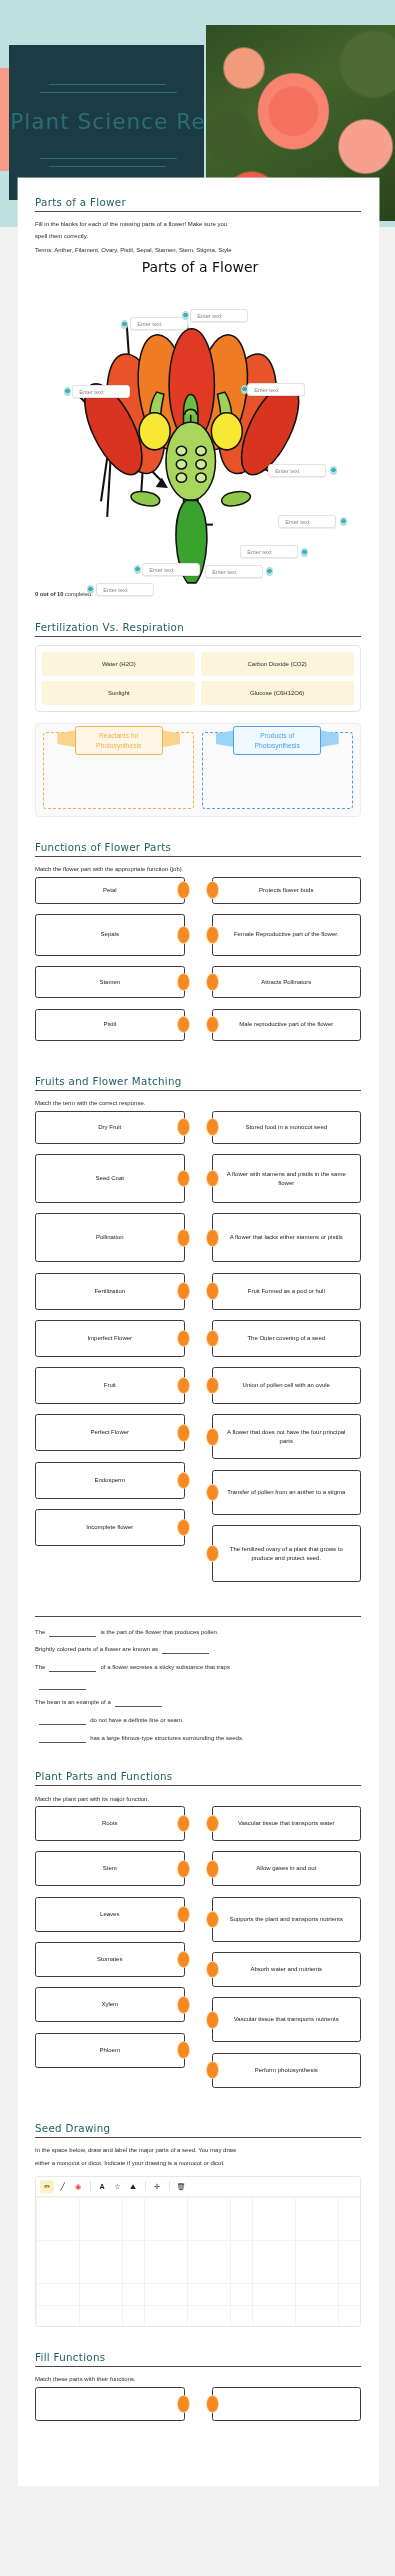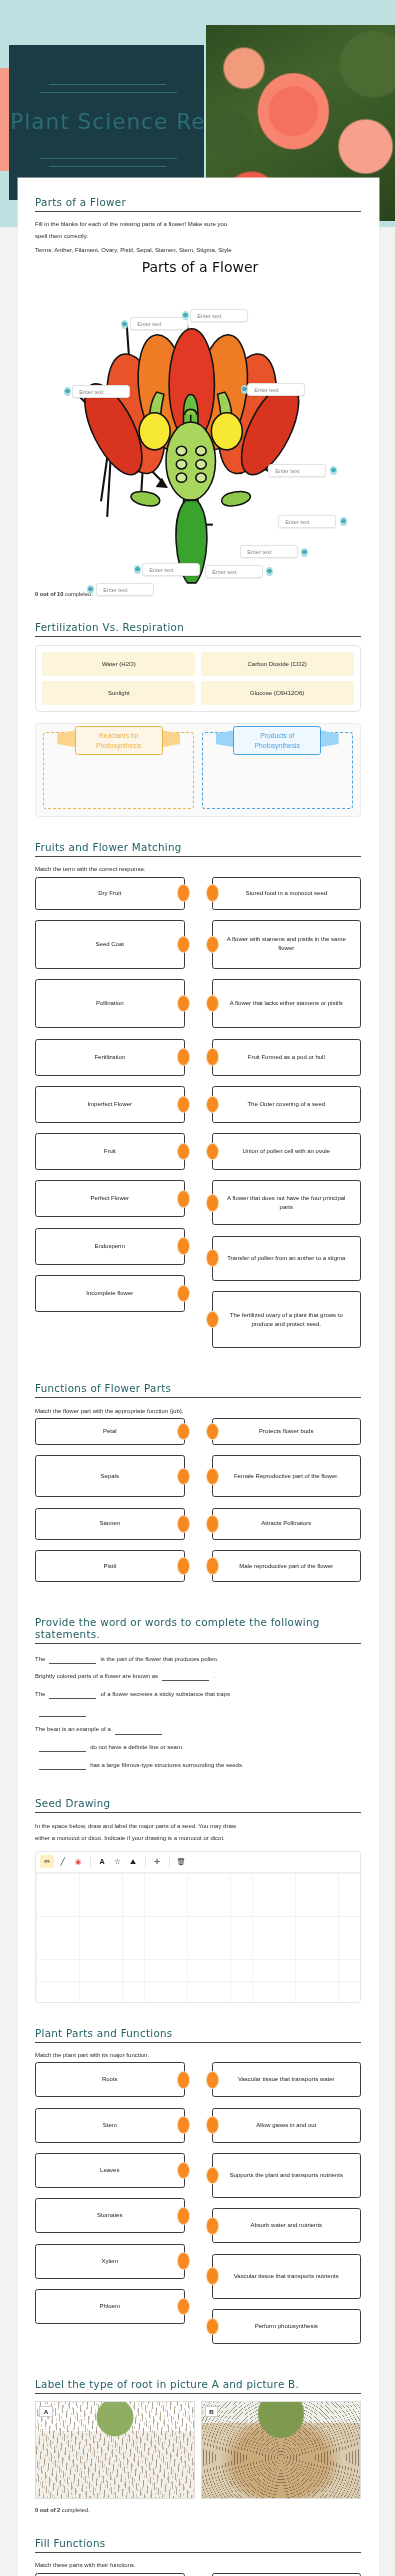"Fruits and Flower Matching" div.block { order: before "Functions of Flower Parts" -> after "Functions of Flower Parts" }
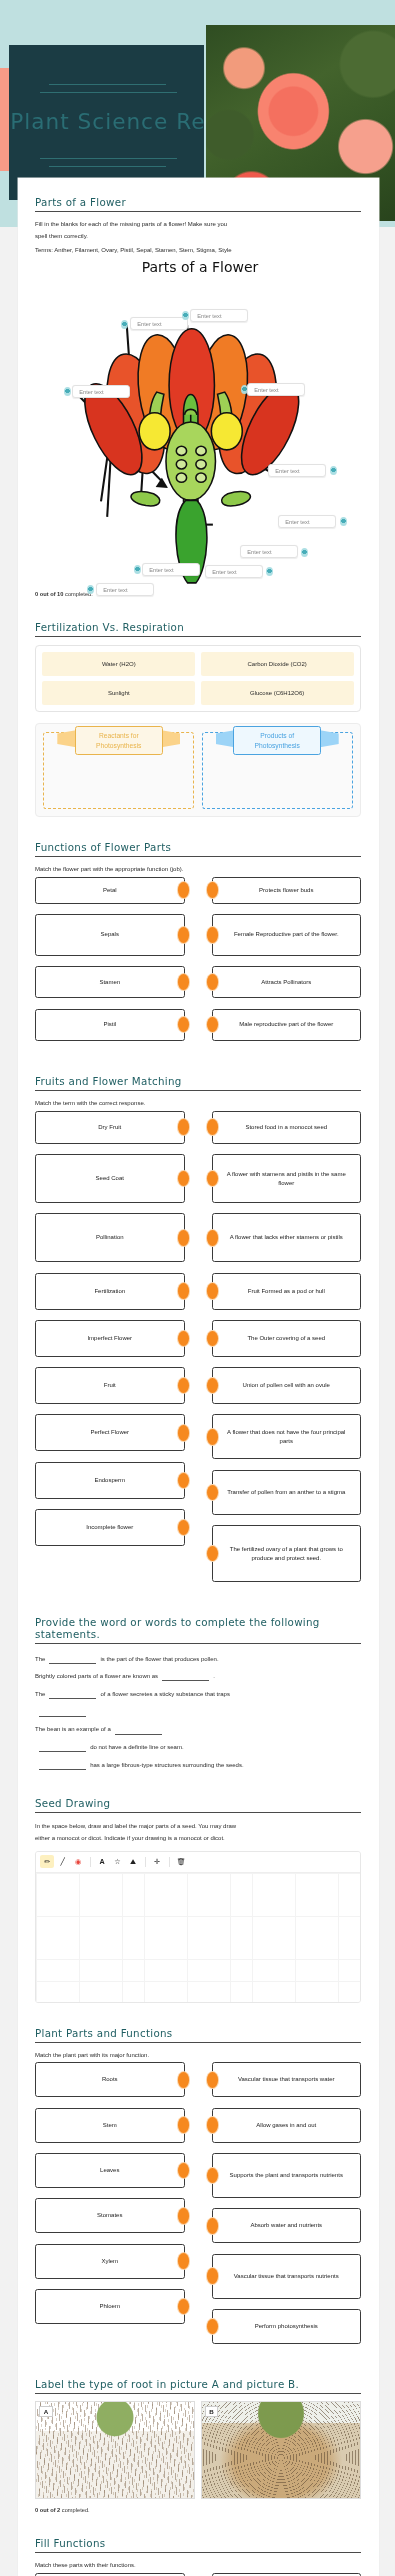"Provide the word or words" h2.sec { html: <h2>Provide the word or words to complete the following statements.</h2> -> none }
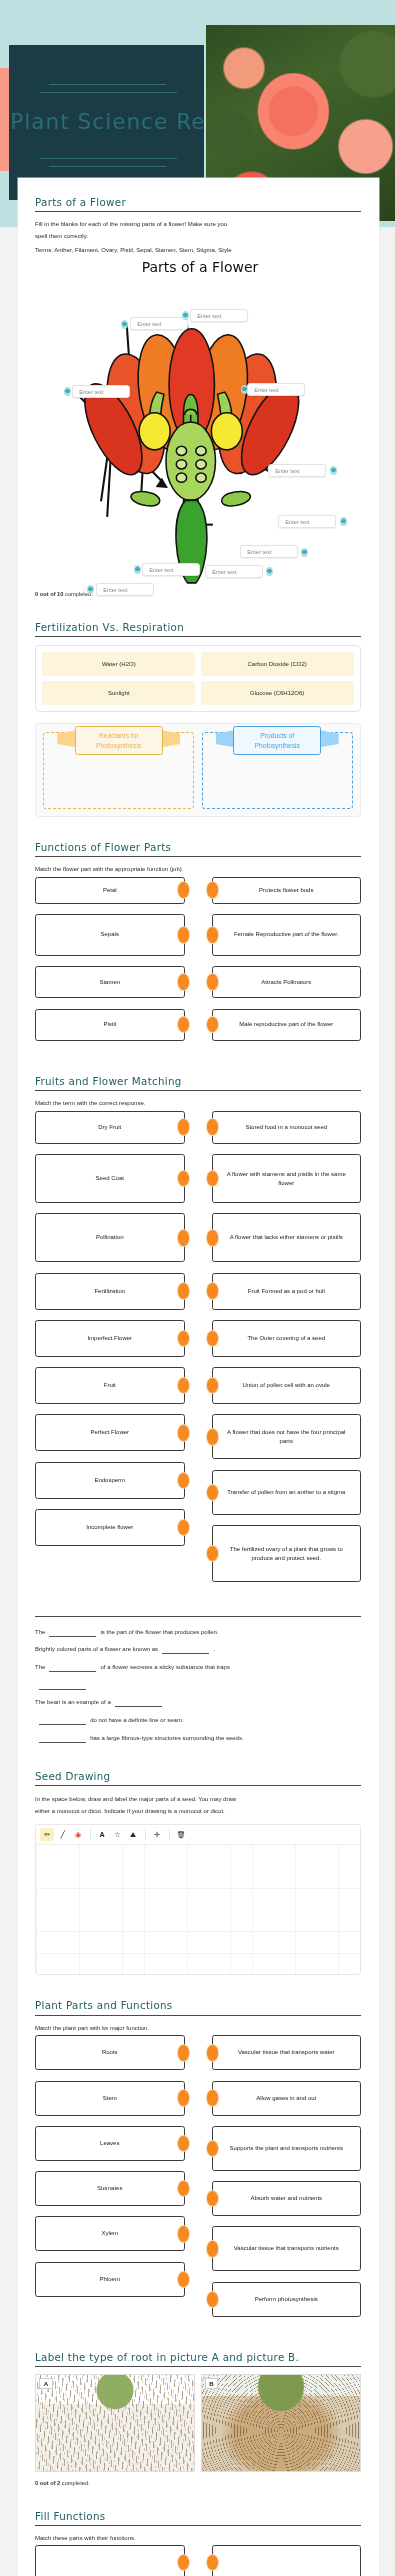"Seed Drawing" div.block { order: before "Plant Parts and Functions" -> after "Plant Parts and Functions" }
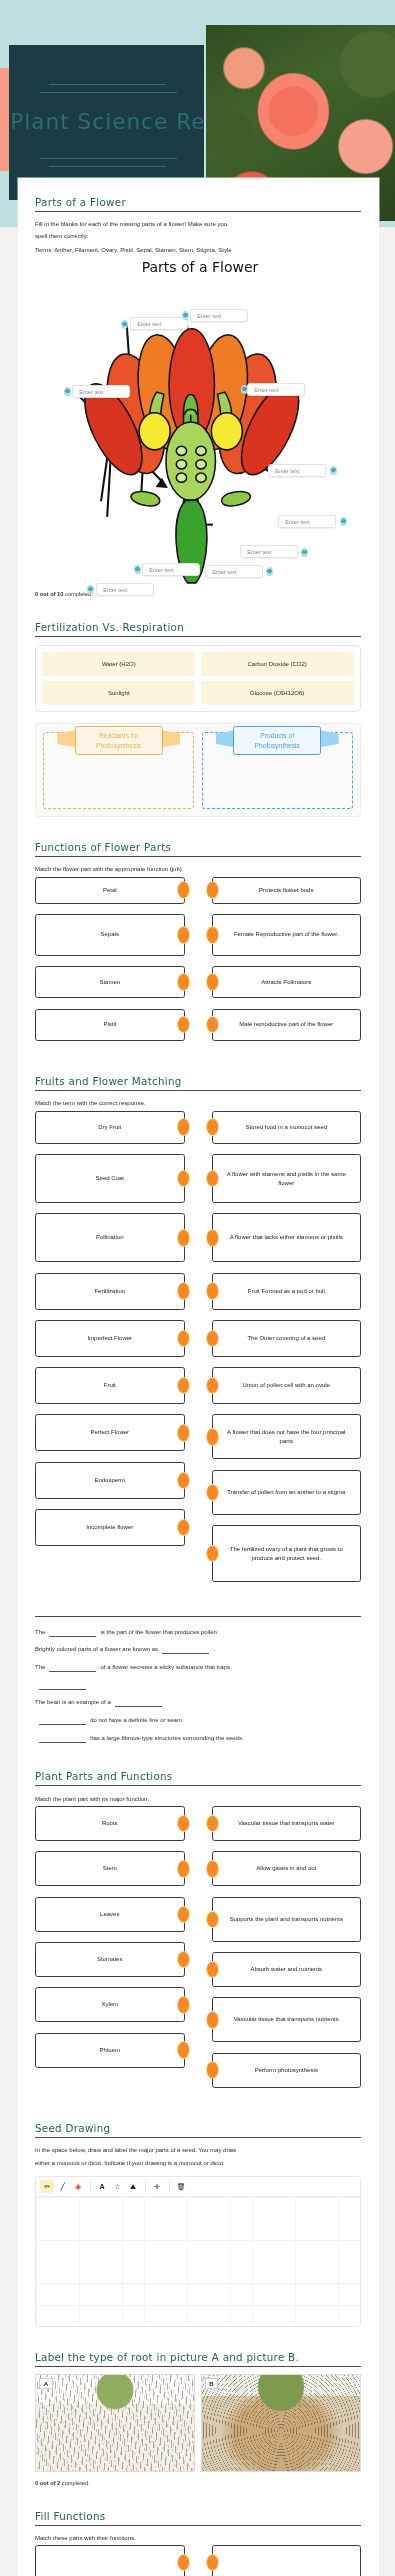"Label the type of root" div.block { html: <div> <h2>Label the type of root in picture A and picture B.</h2> <div></div> <div> <div> <div>A</div> <div></div> </div> <div> <div>B</div> <div></div> </div> </div> <p> <b>0 out of 2</b><span> completed.</span> </p> </div> -> none }
